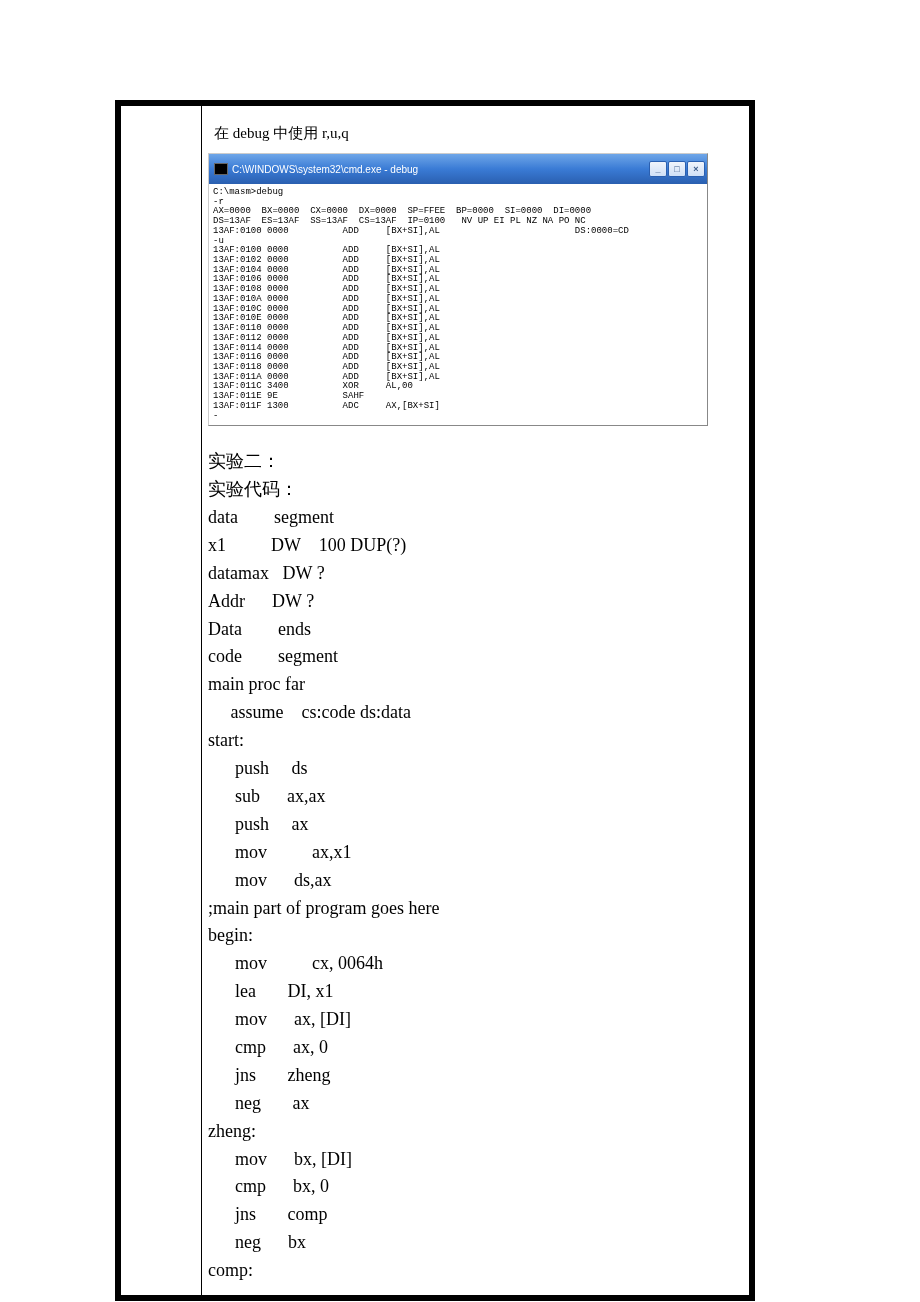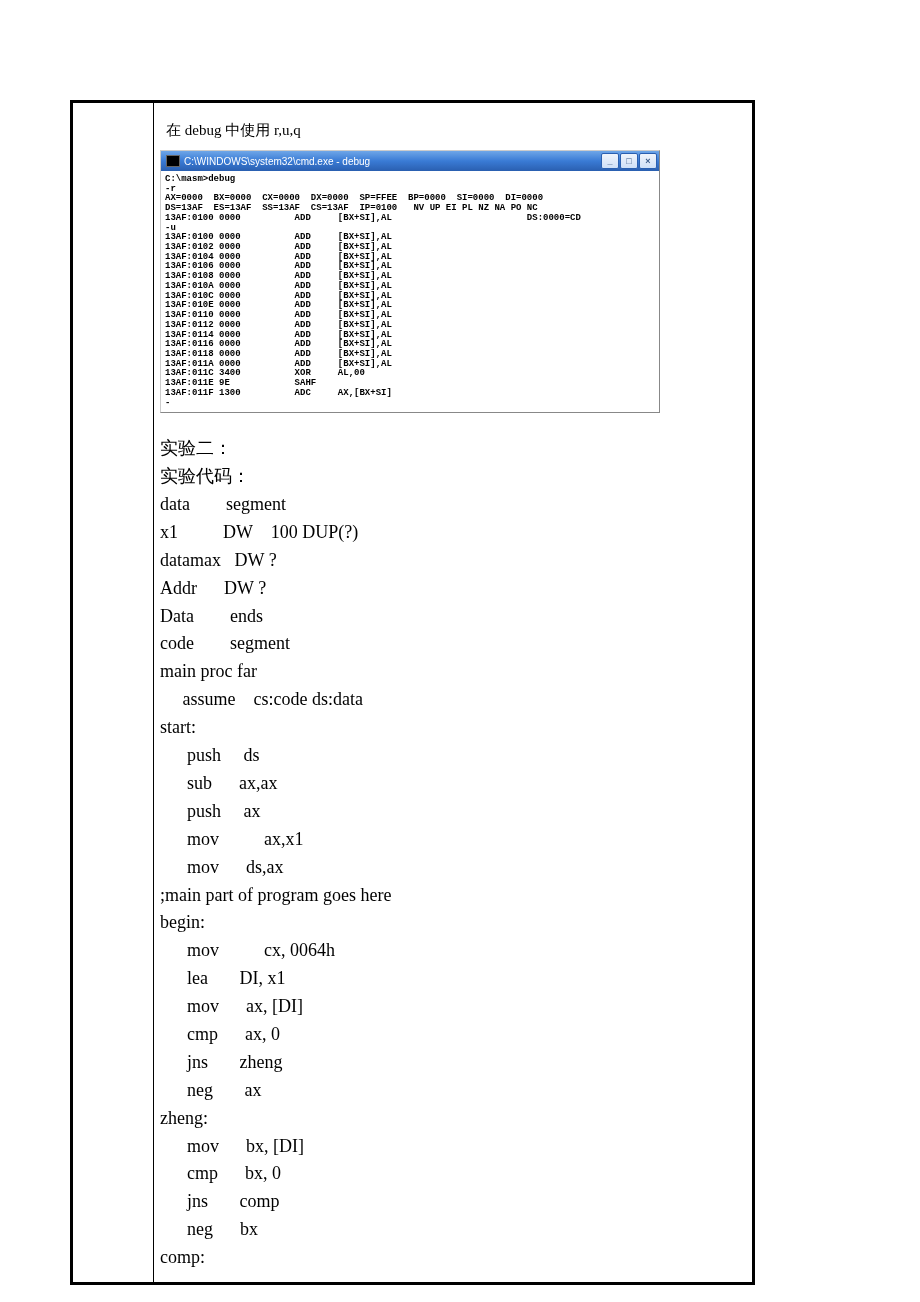"在 debug 中使用 r,u,q" .page-frame { border: 3px solid #000000 -> 6px solid #000000; margin: 100px 165px 40px 70px -> 100px 165px 40px 115px }
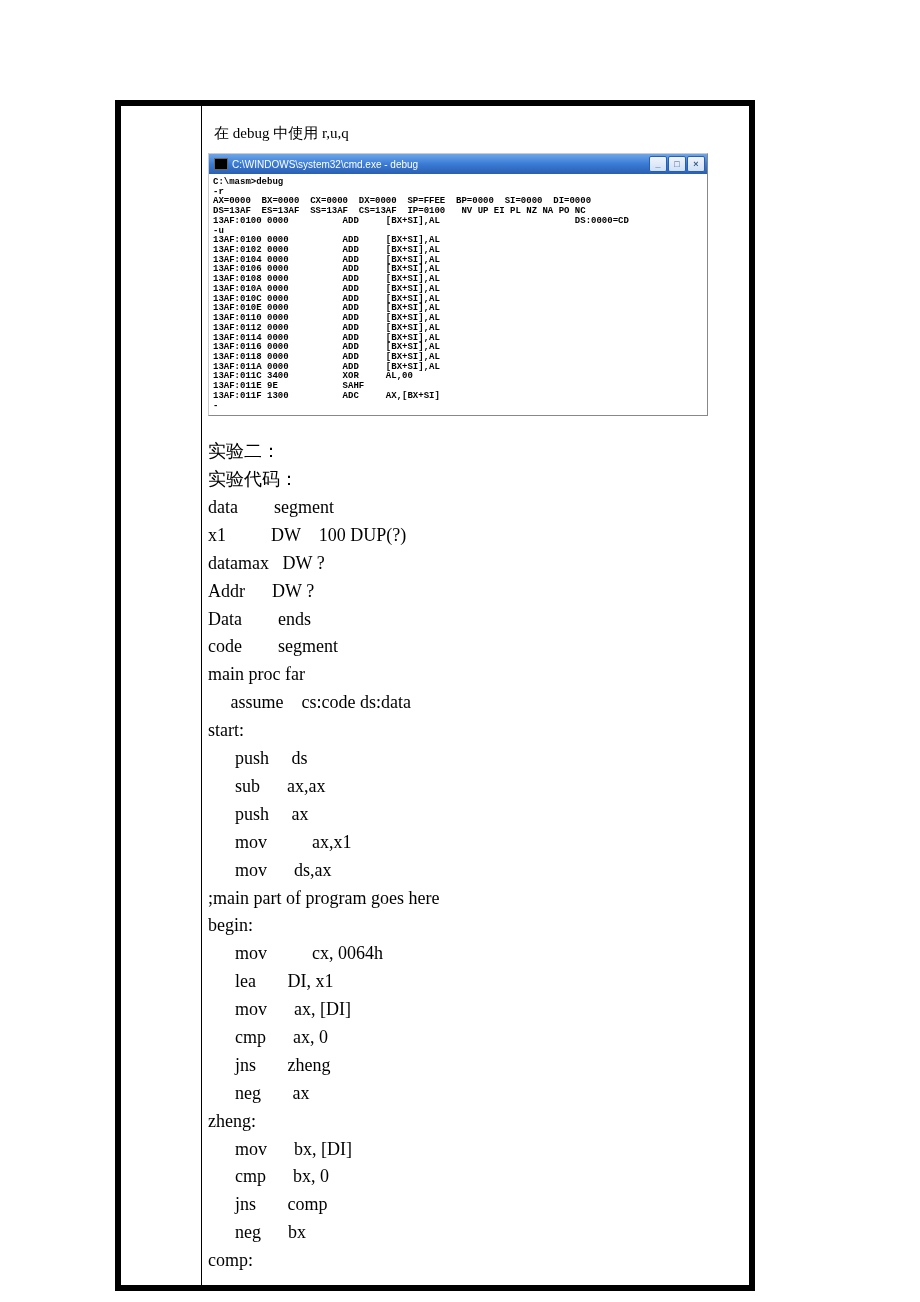"C:\WINDOWS\system32\cmd.exe - debug" .titlebar { height: 20px -> 30px }
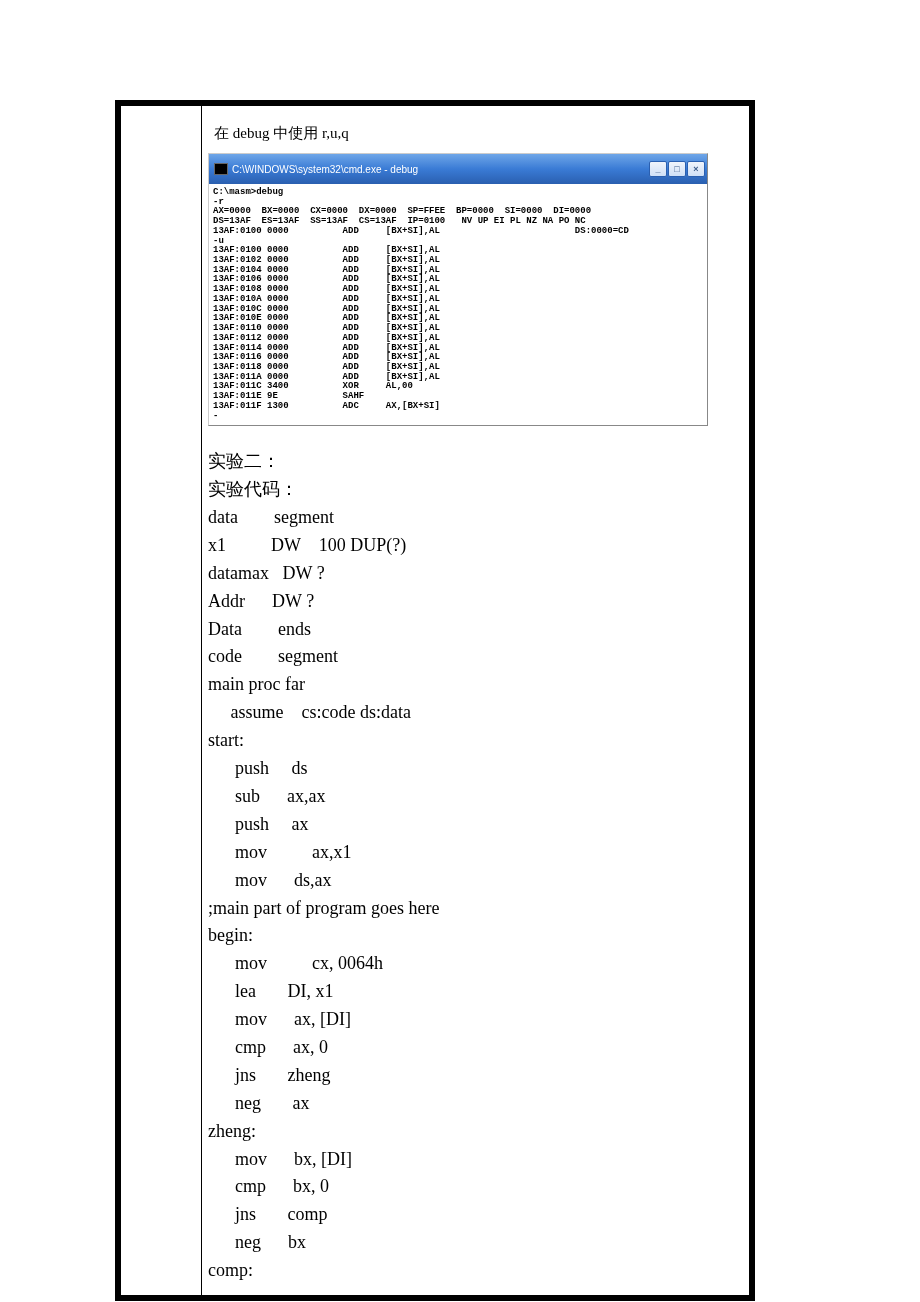"C:\masm>debug" .cmd-body { font-weight: bold -> normal }
